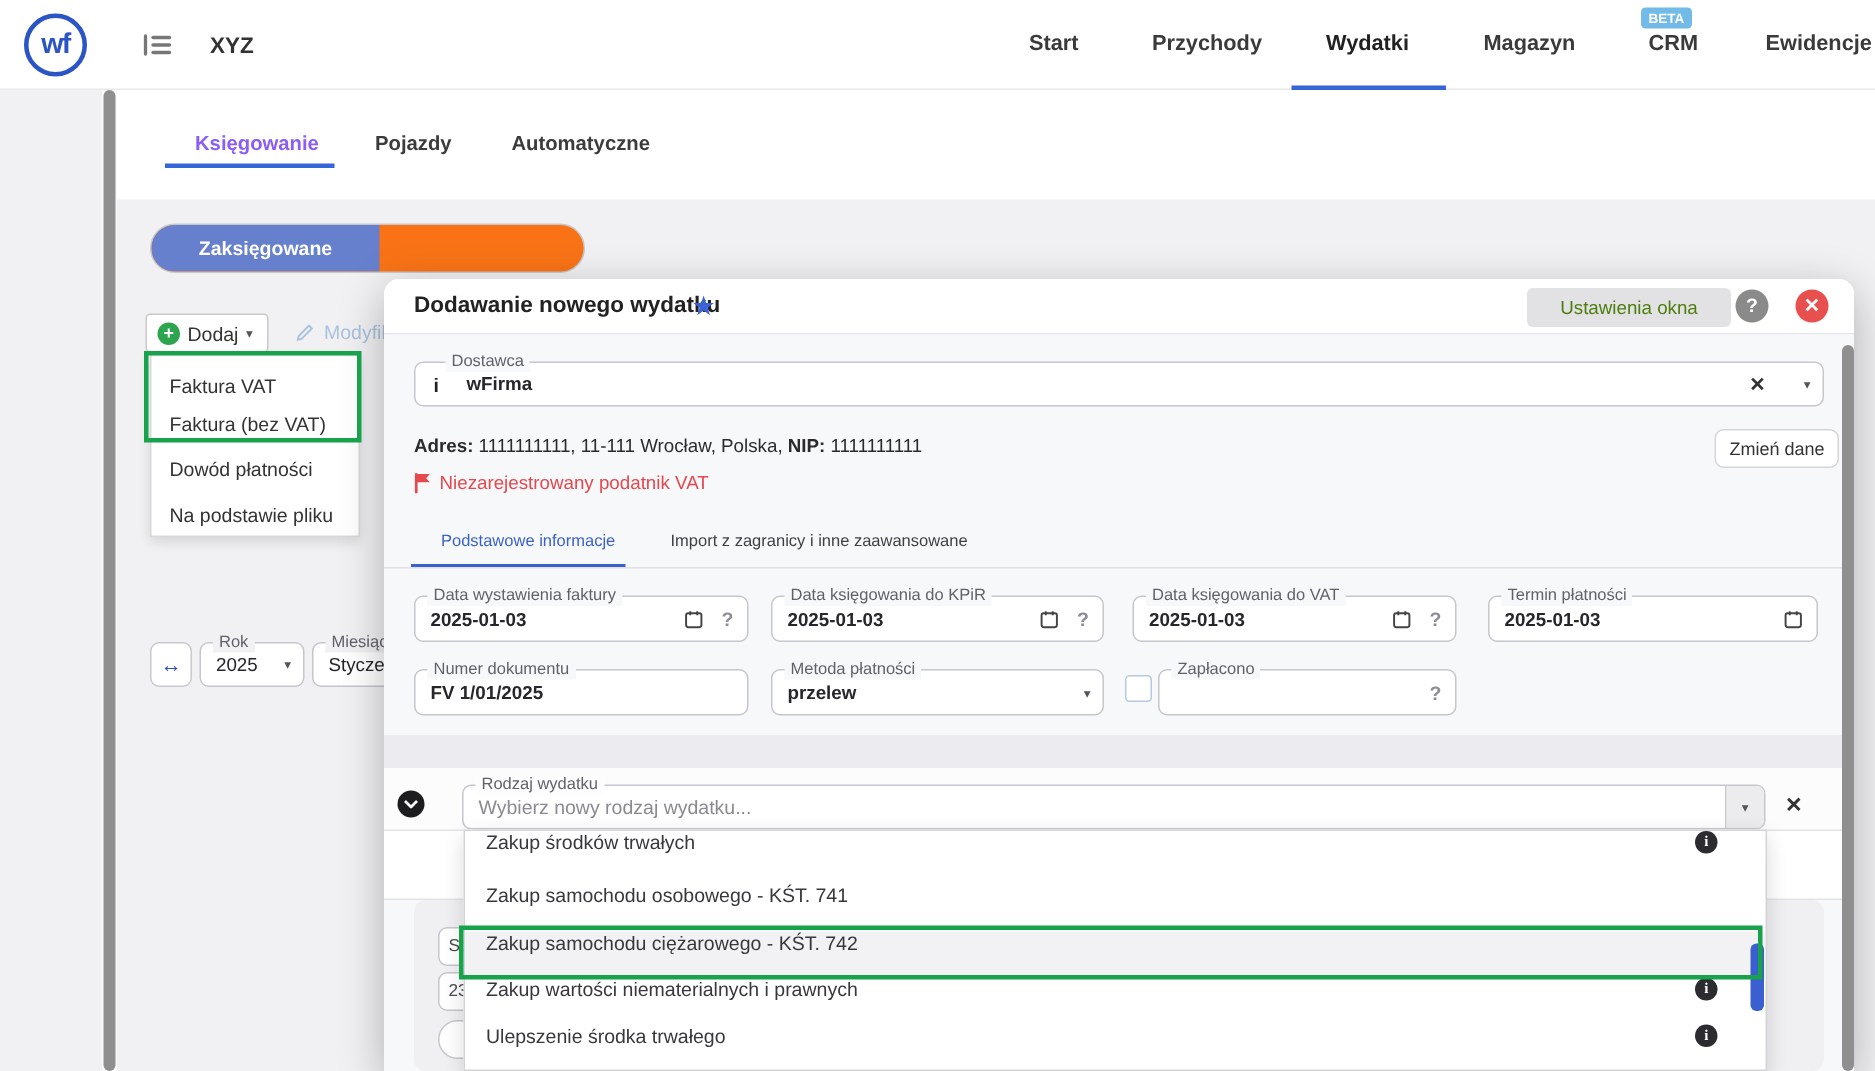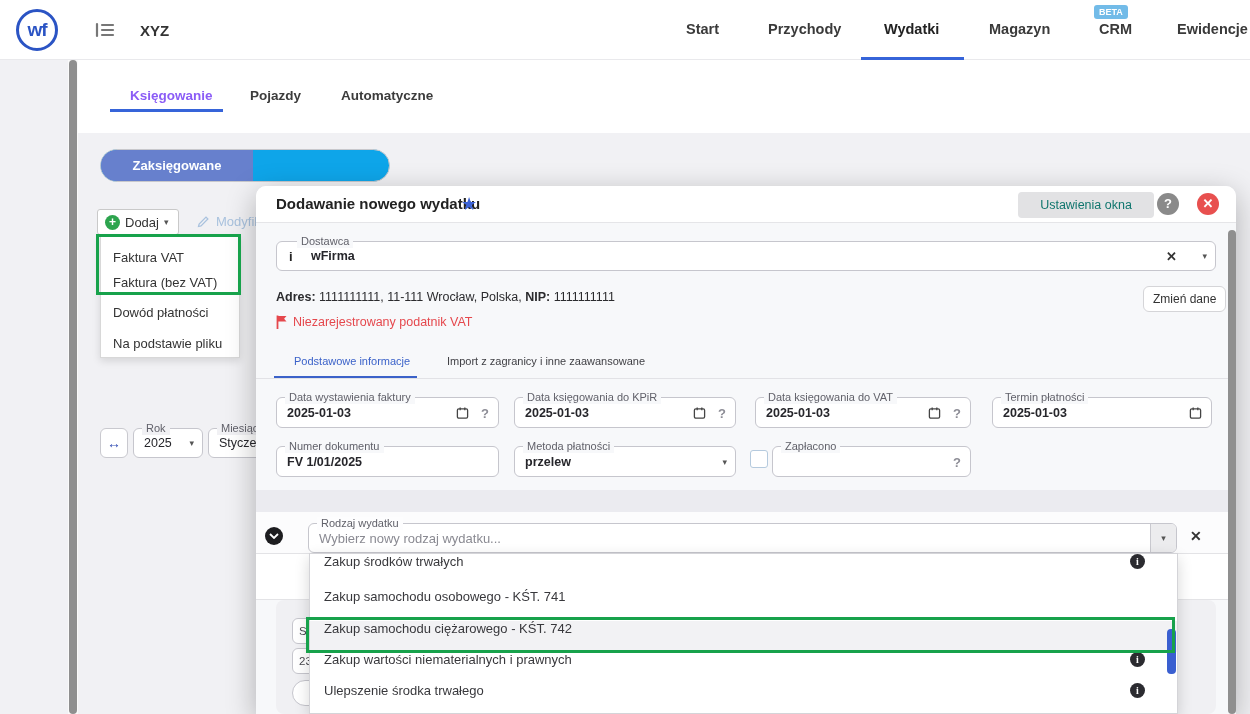"Zaksięgowane" .segmented { background: #0ea5e9 -> #f97316 }
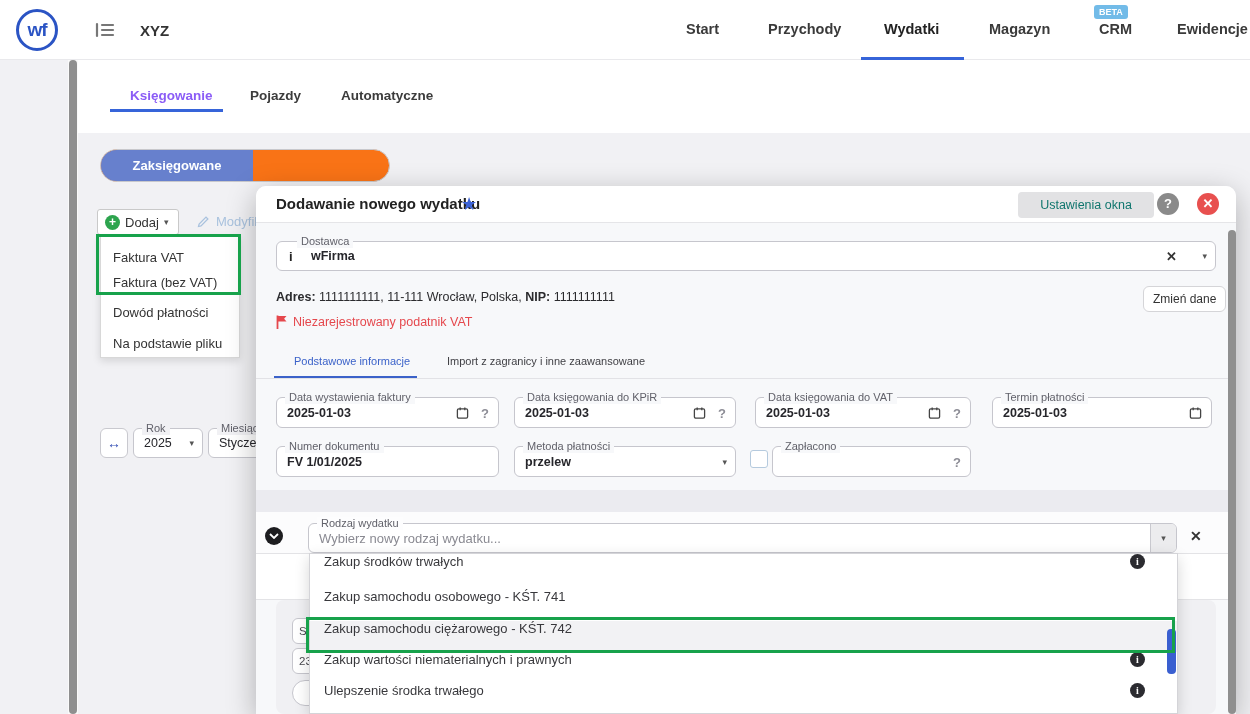"Ustawienia okna" .msettings { color: #0f766e -> #4d7c0f }
